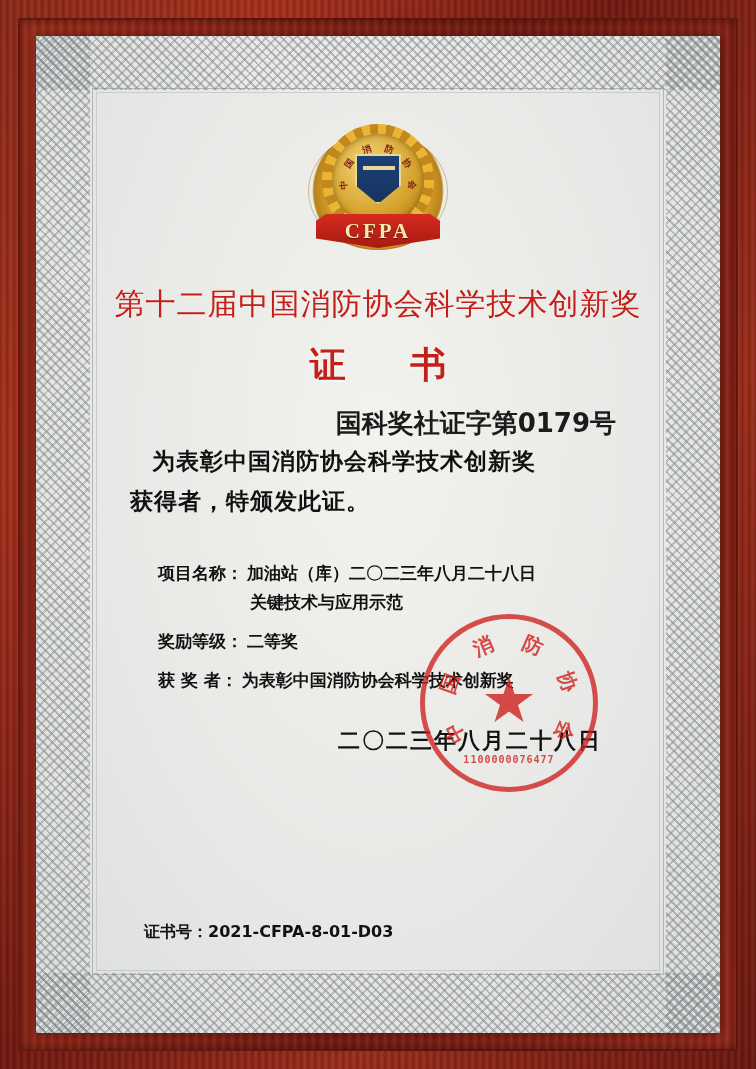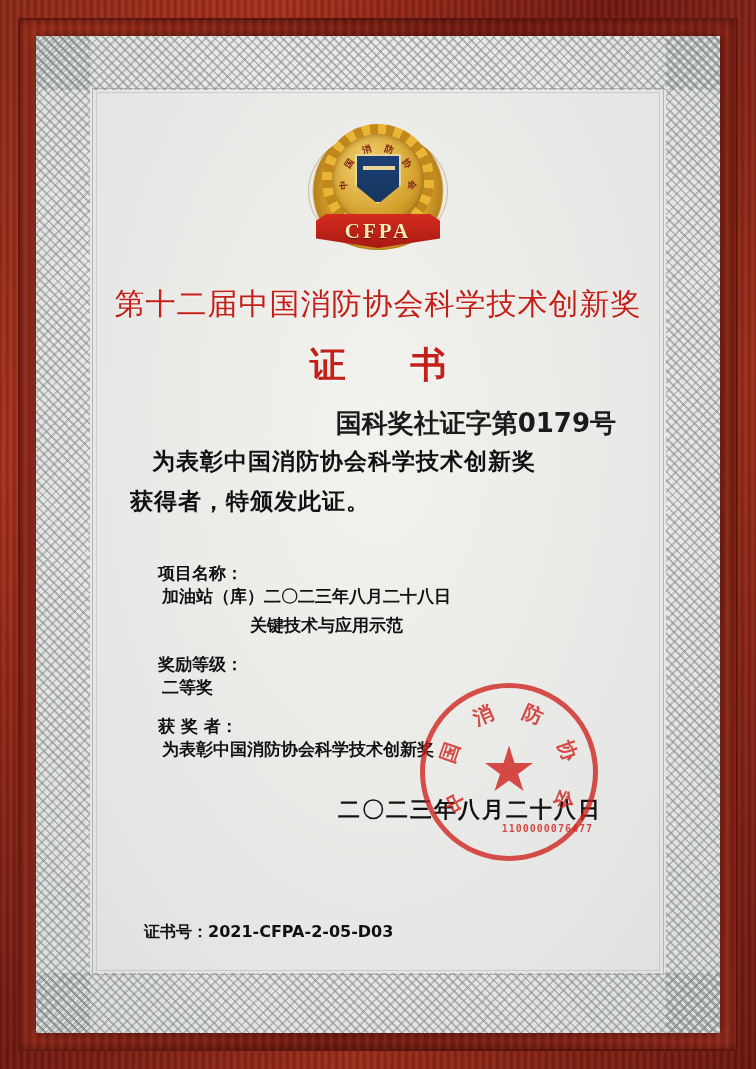"项目名称：" .field-row { flex-direction: column -> none }
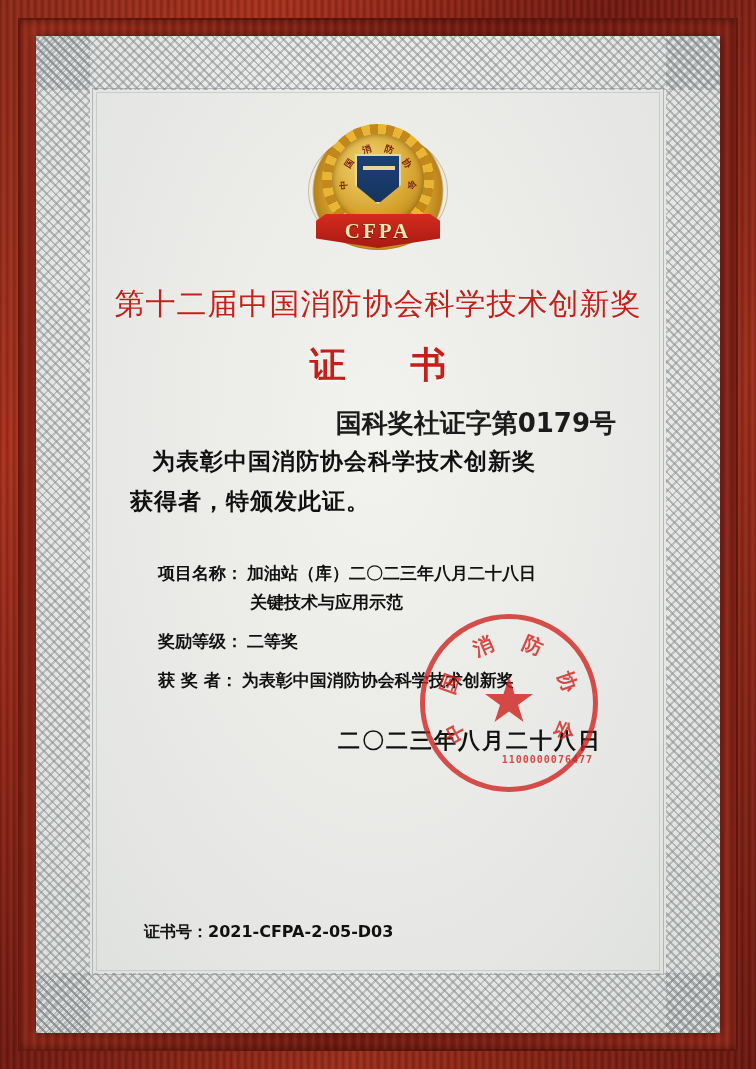"1100000076477" .seal .code { text-align: right -> center }
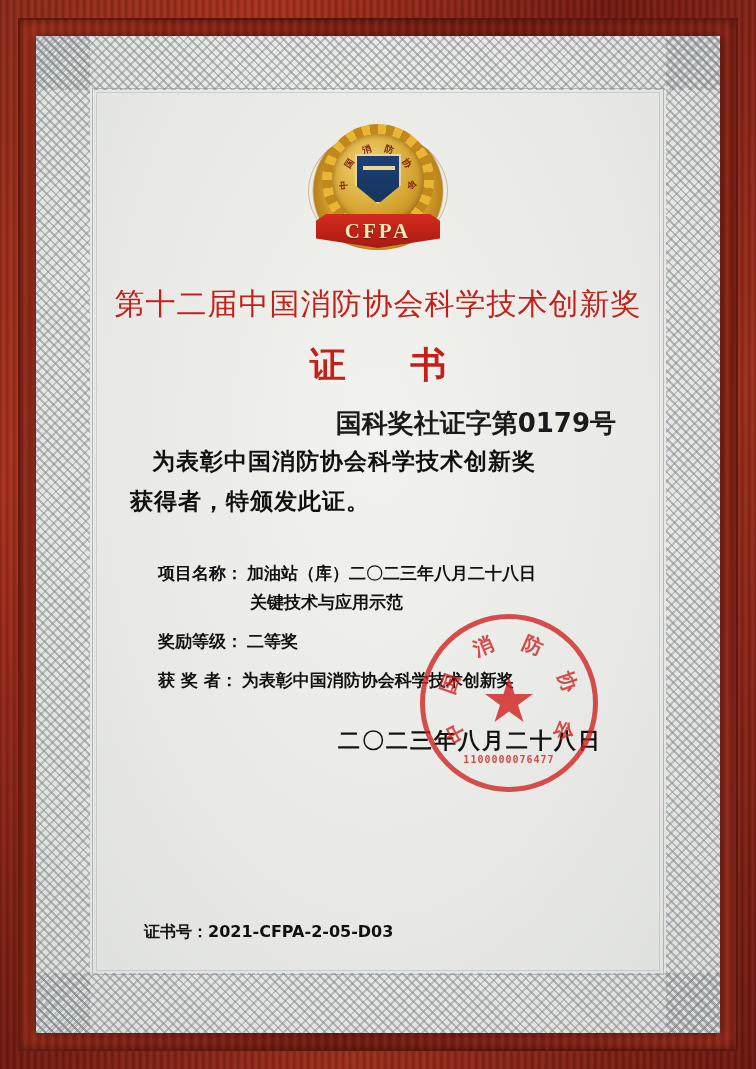"2021-CFPA-2-05-D03" span { text: 2021-CFPA-2-05-D03 -> 2021-CFPA-8-01-D03 }
